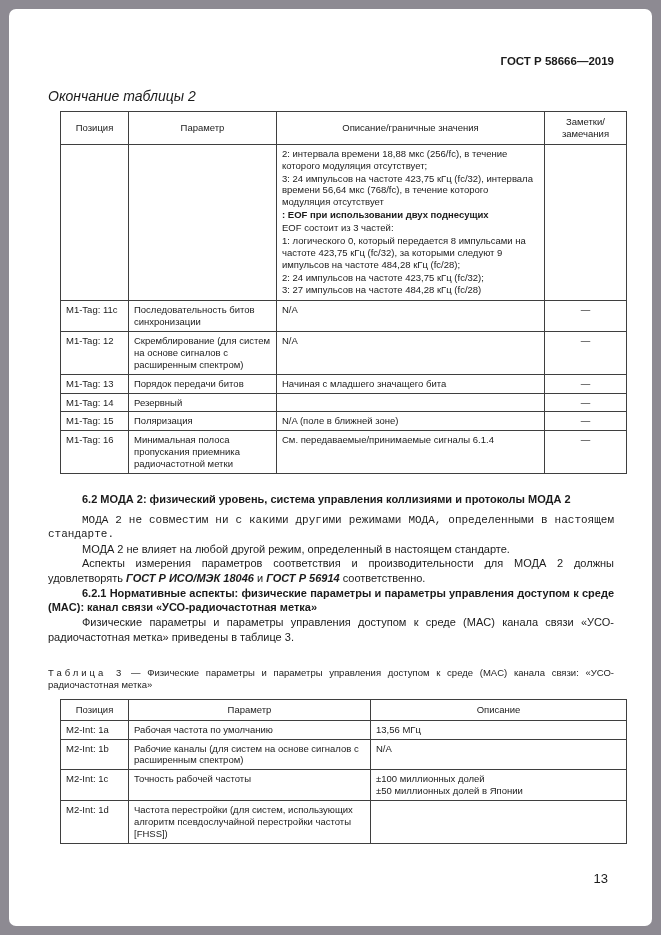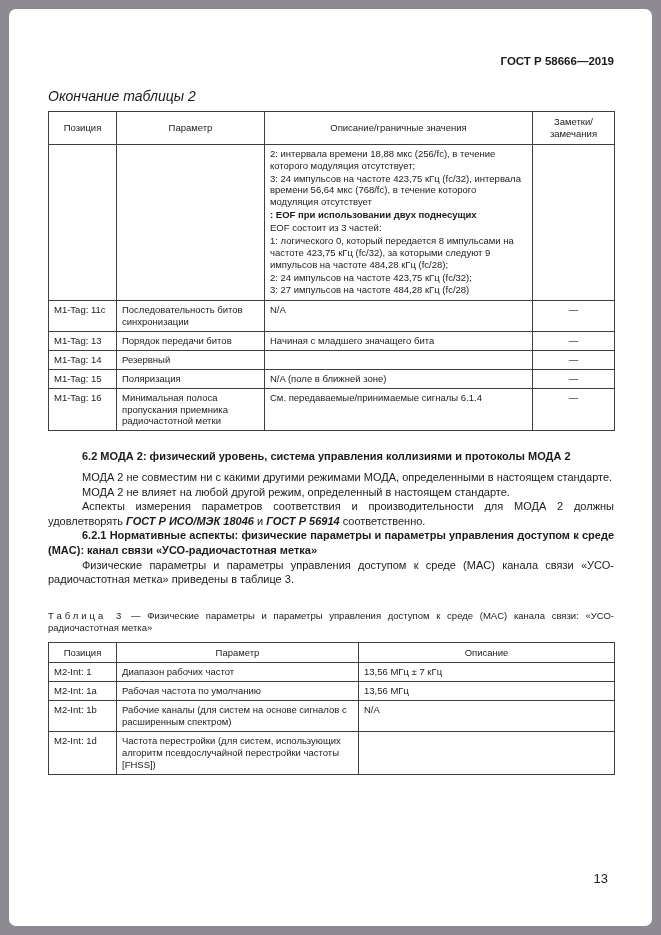"Позиция" table { margin-left: none -> 12px }
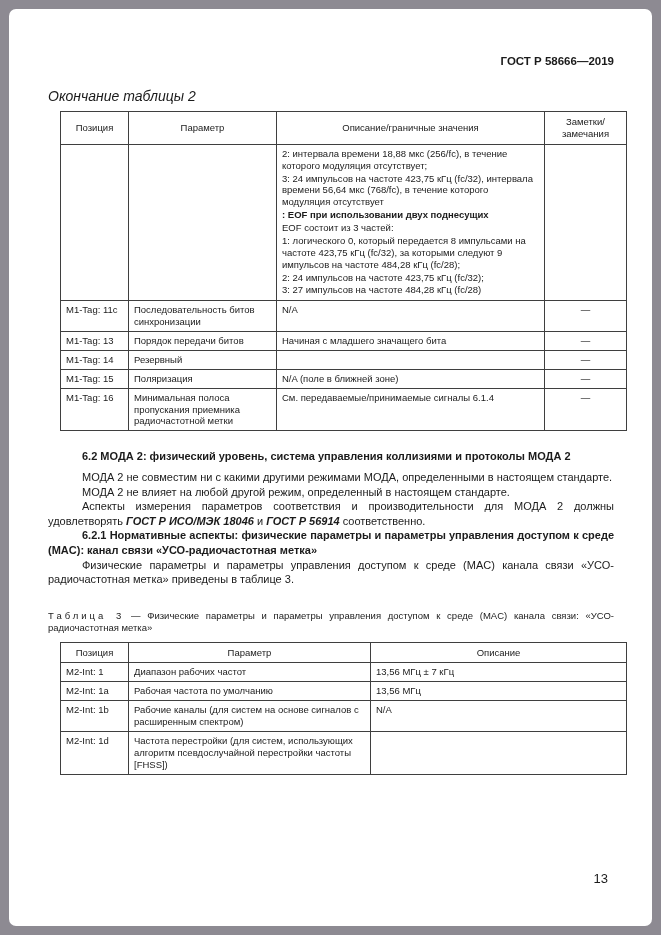"M1-Tag: 12" tr { html: none -> <tr> <td>M1-Tag: 12</td> <td>Скремблирование (для систем на основе сигналов с расширенным спектром)</td> <td>N/A</td> <td>—</td> </tr> }
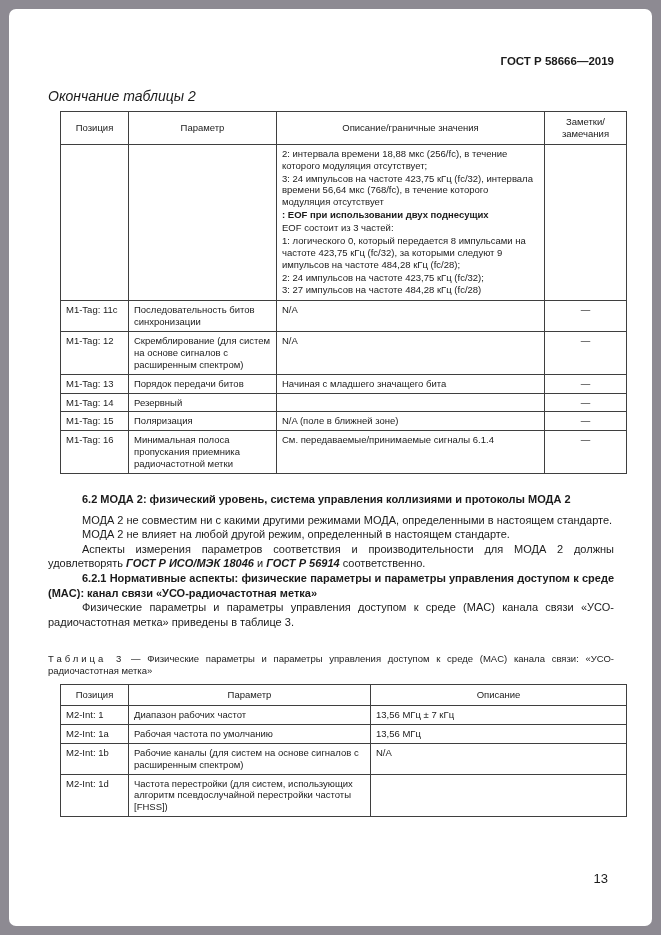"МОДА 2 не совместим ни" .mt6 { font-family: none -> Liberation Mono, monospace }
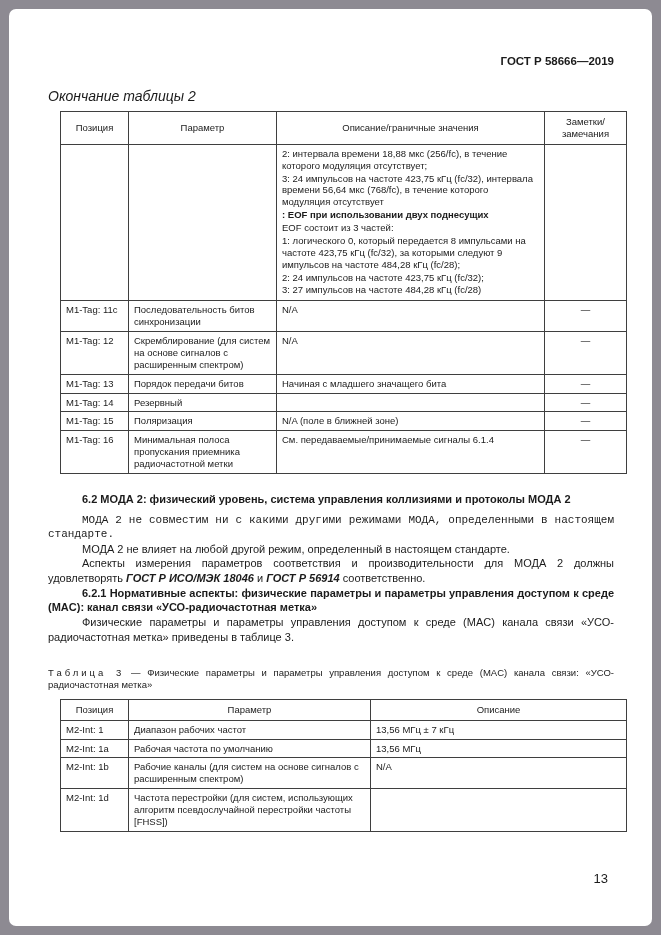"M2-Int: 1" tr { html: <tr> <td>M2-Int: 1</td> <td>Диапазон рабочих частот</td> <td>13,56 МГц ± 7 кГц</td> </tr> -> none }
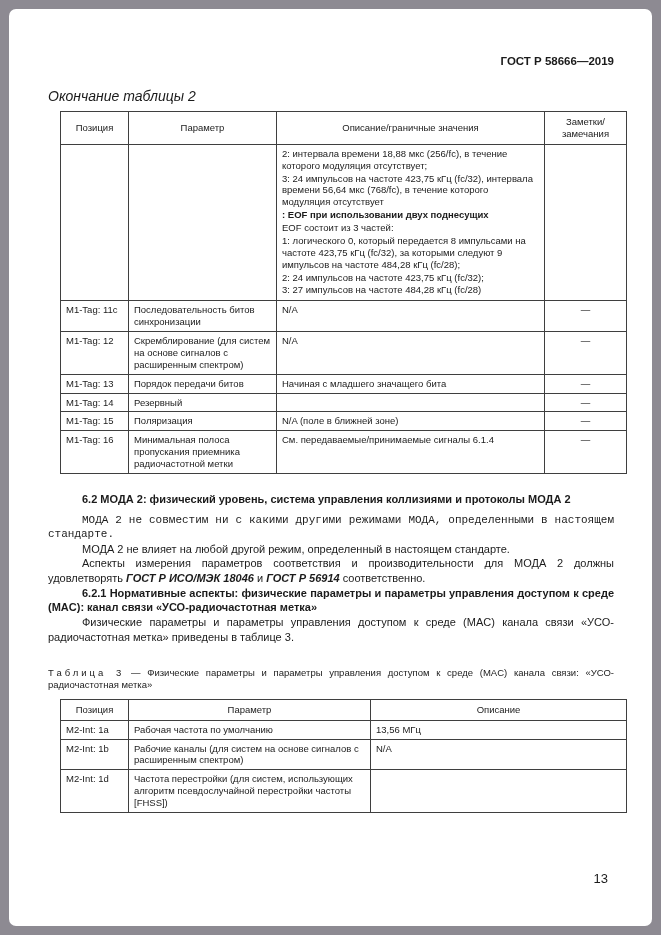"M2-Int: 1c" tr { html: none -> <tr> <td>M2-Int: 1c</td> <td>Точность рабочей частоты</td> <td>±100 миллионных долей ±50 миллионных долей в Японии</td> </tr> }
